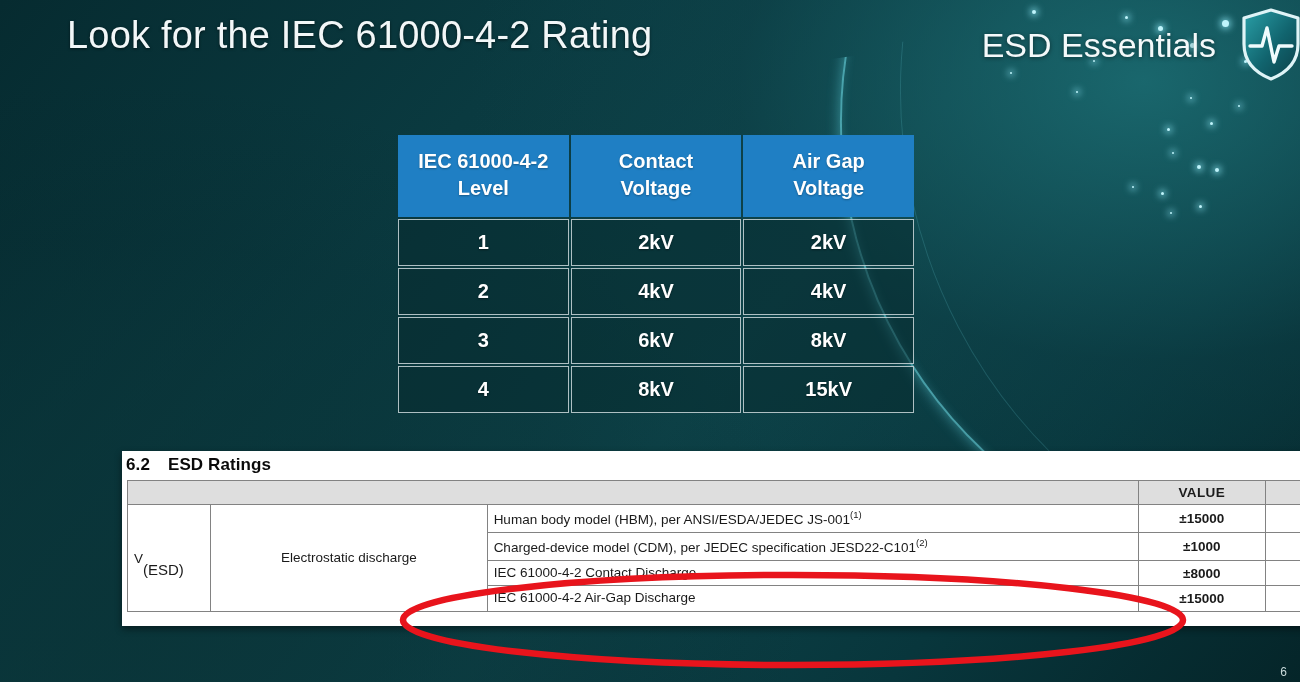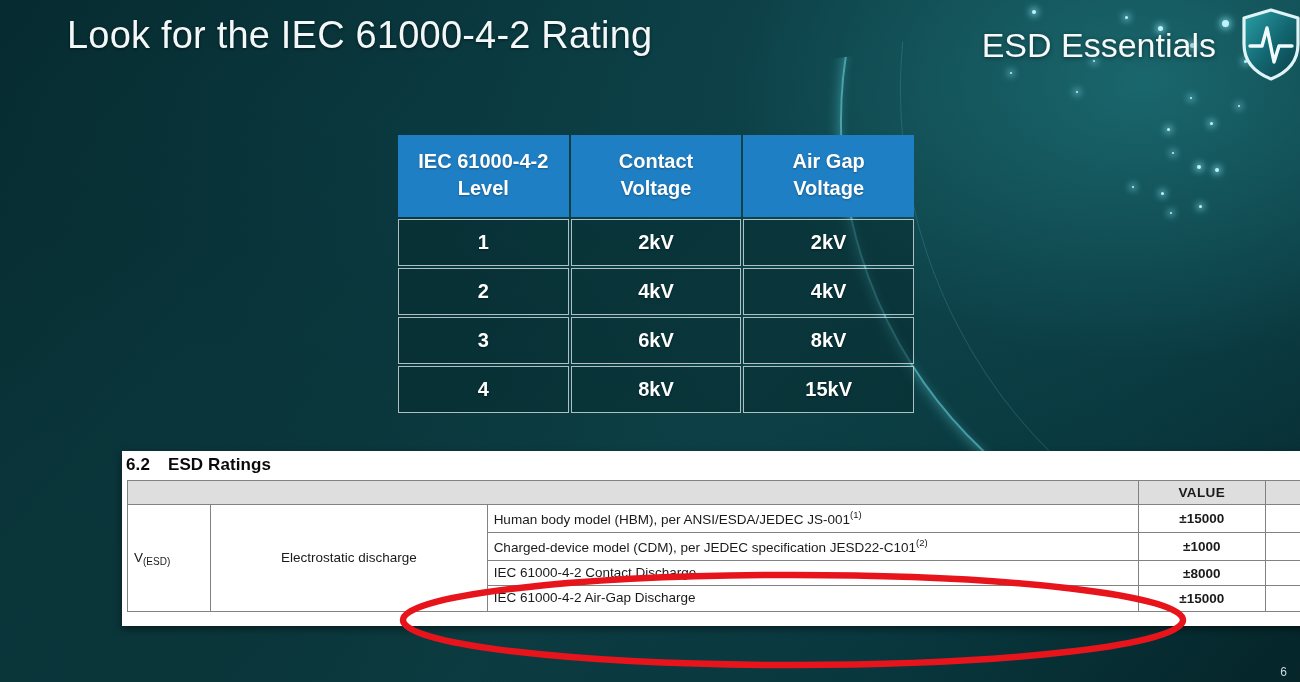"(ESD)" sub.sb { font-size: 10px -> 15px; top: 3px -> 12px }
